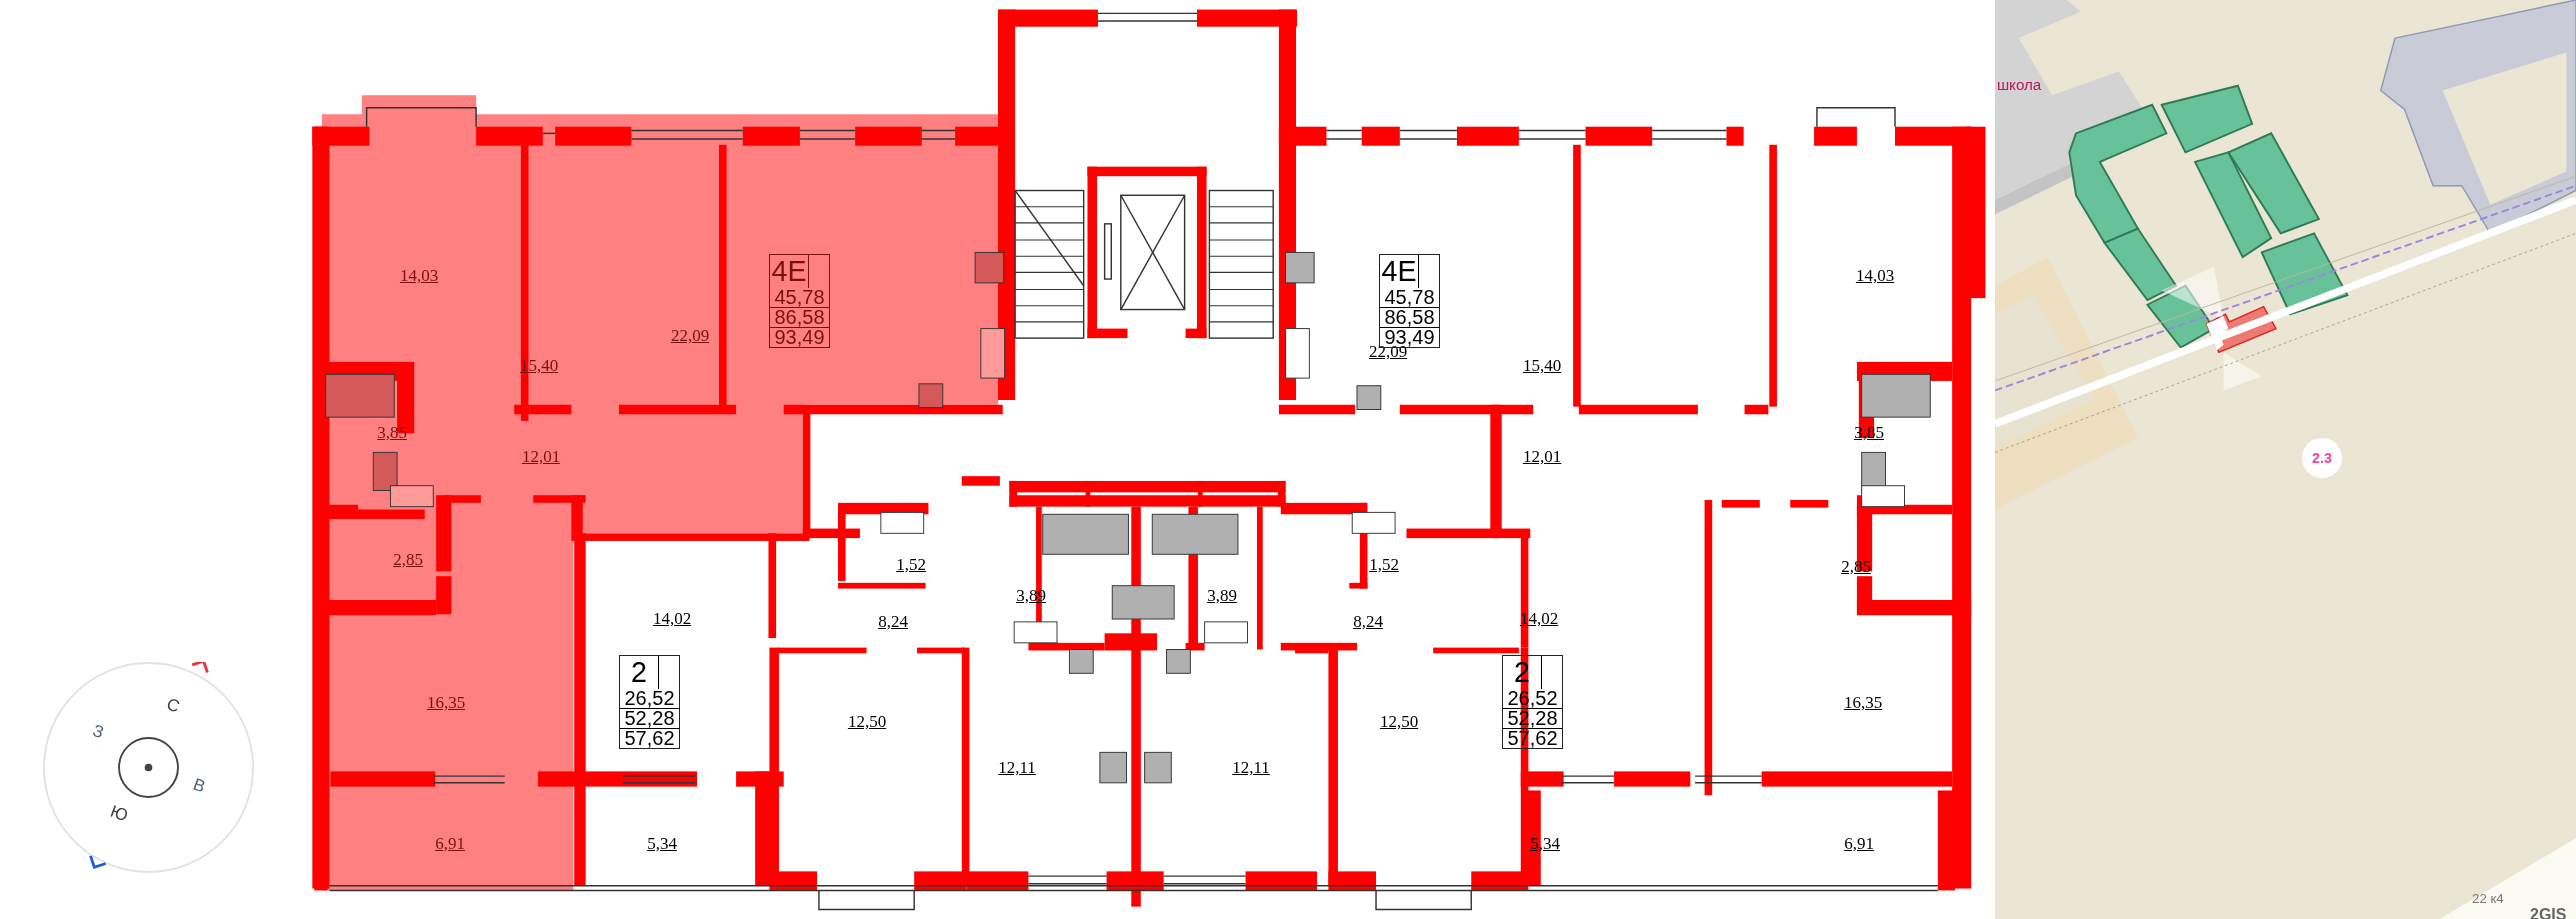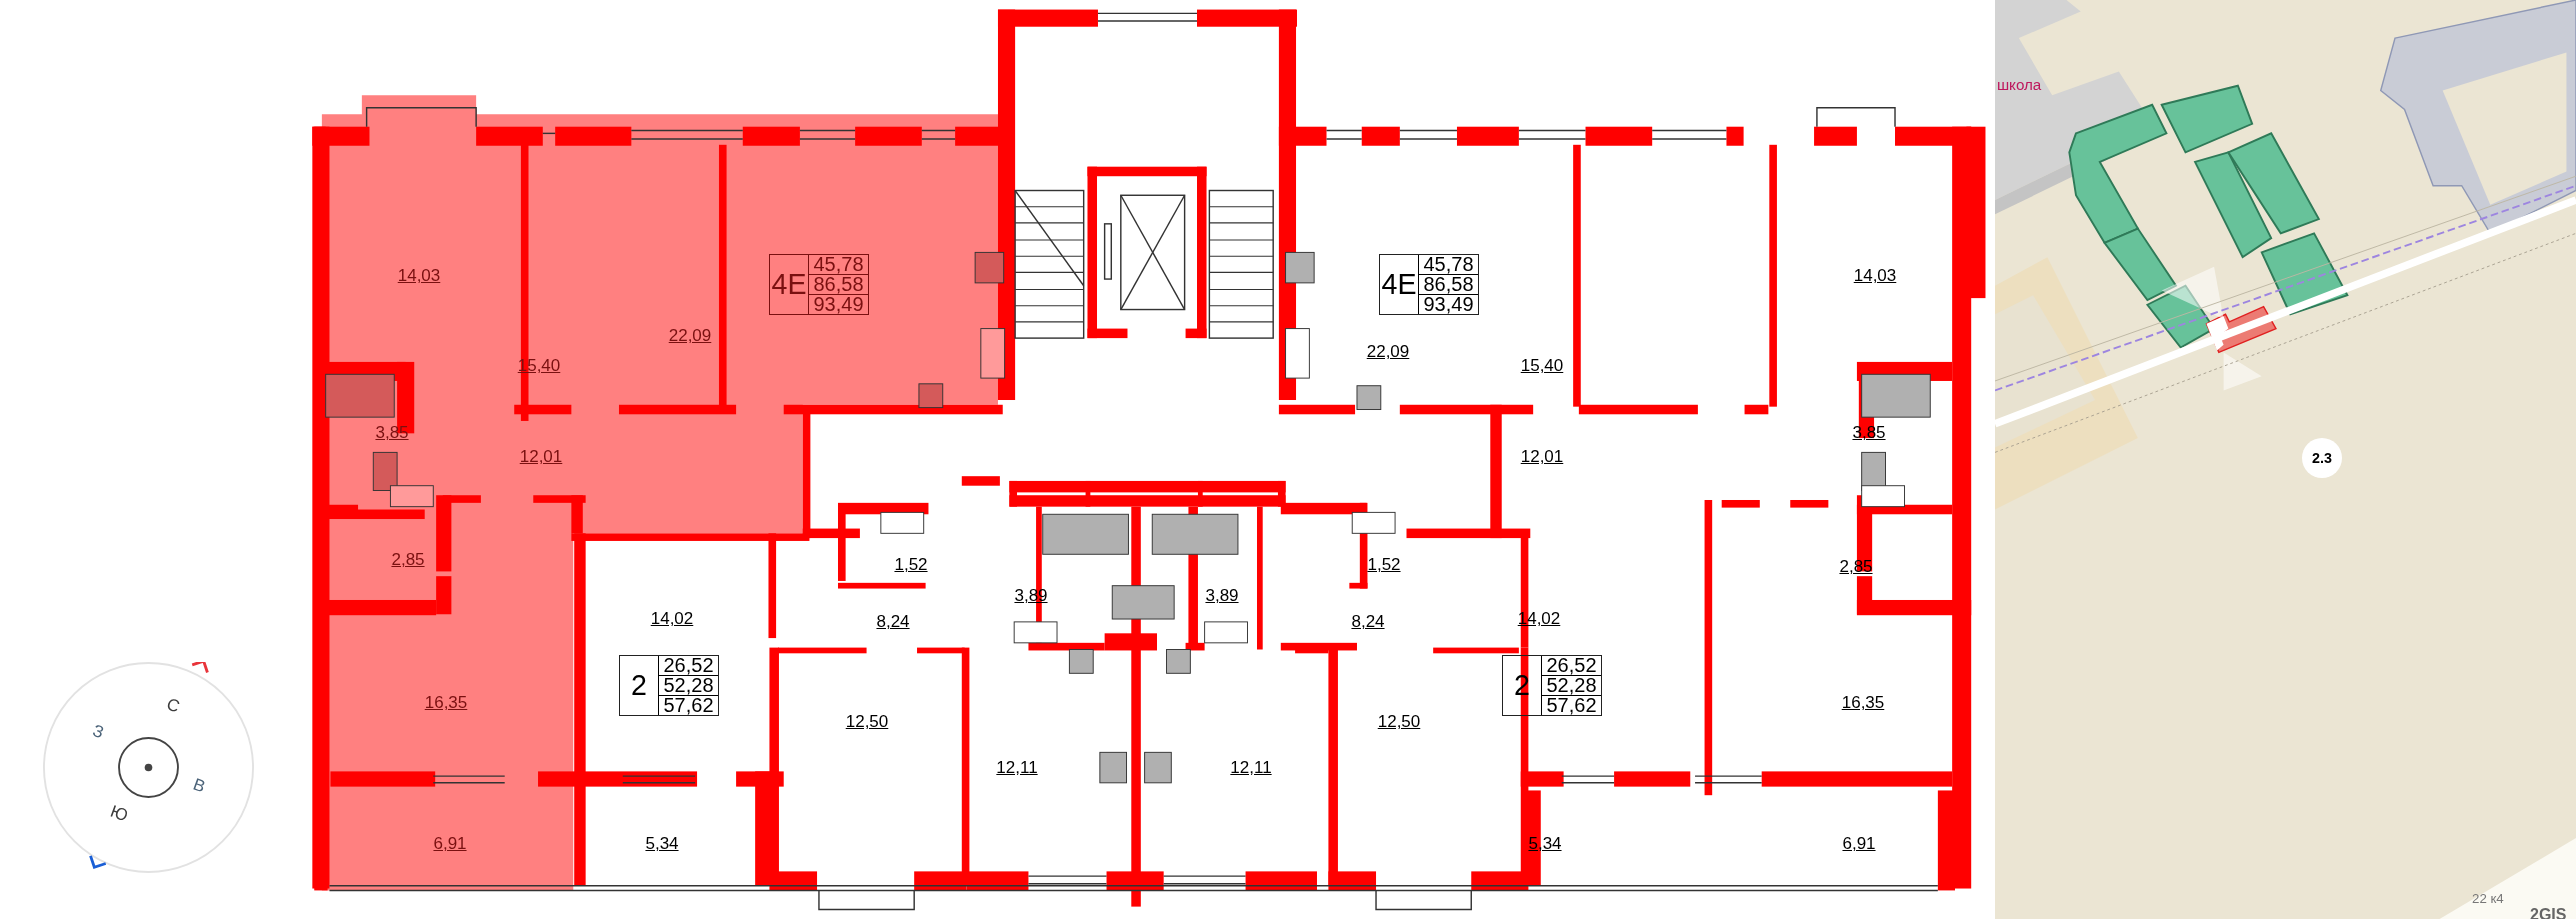"14,03" .lbl { font-family: Liberation Sans, sans-serif -> Liberation Serif, serif }
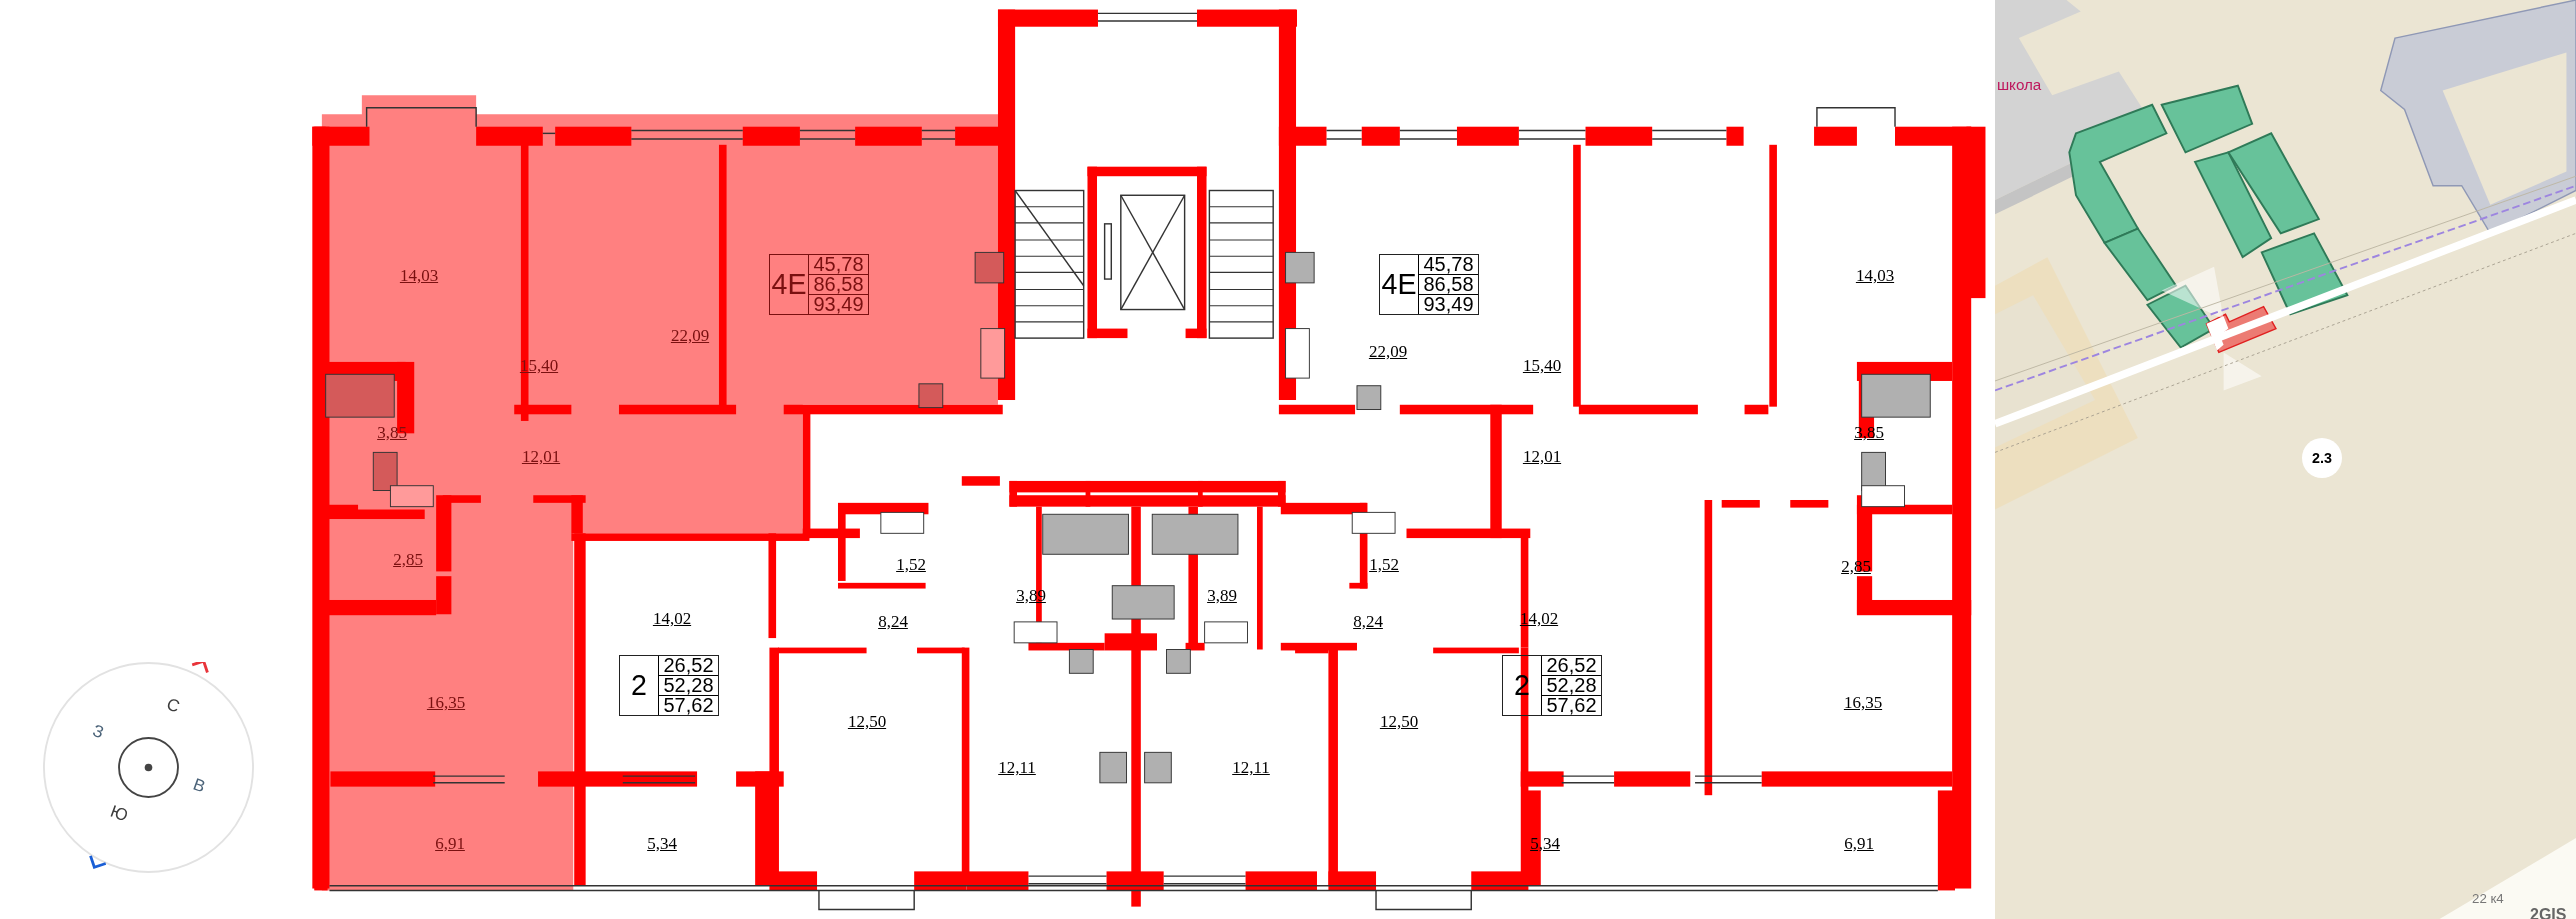"4E" .apt-card { flex-direction: none -> column }
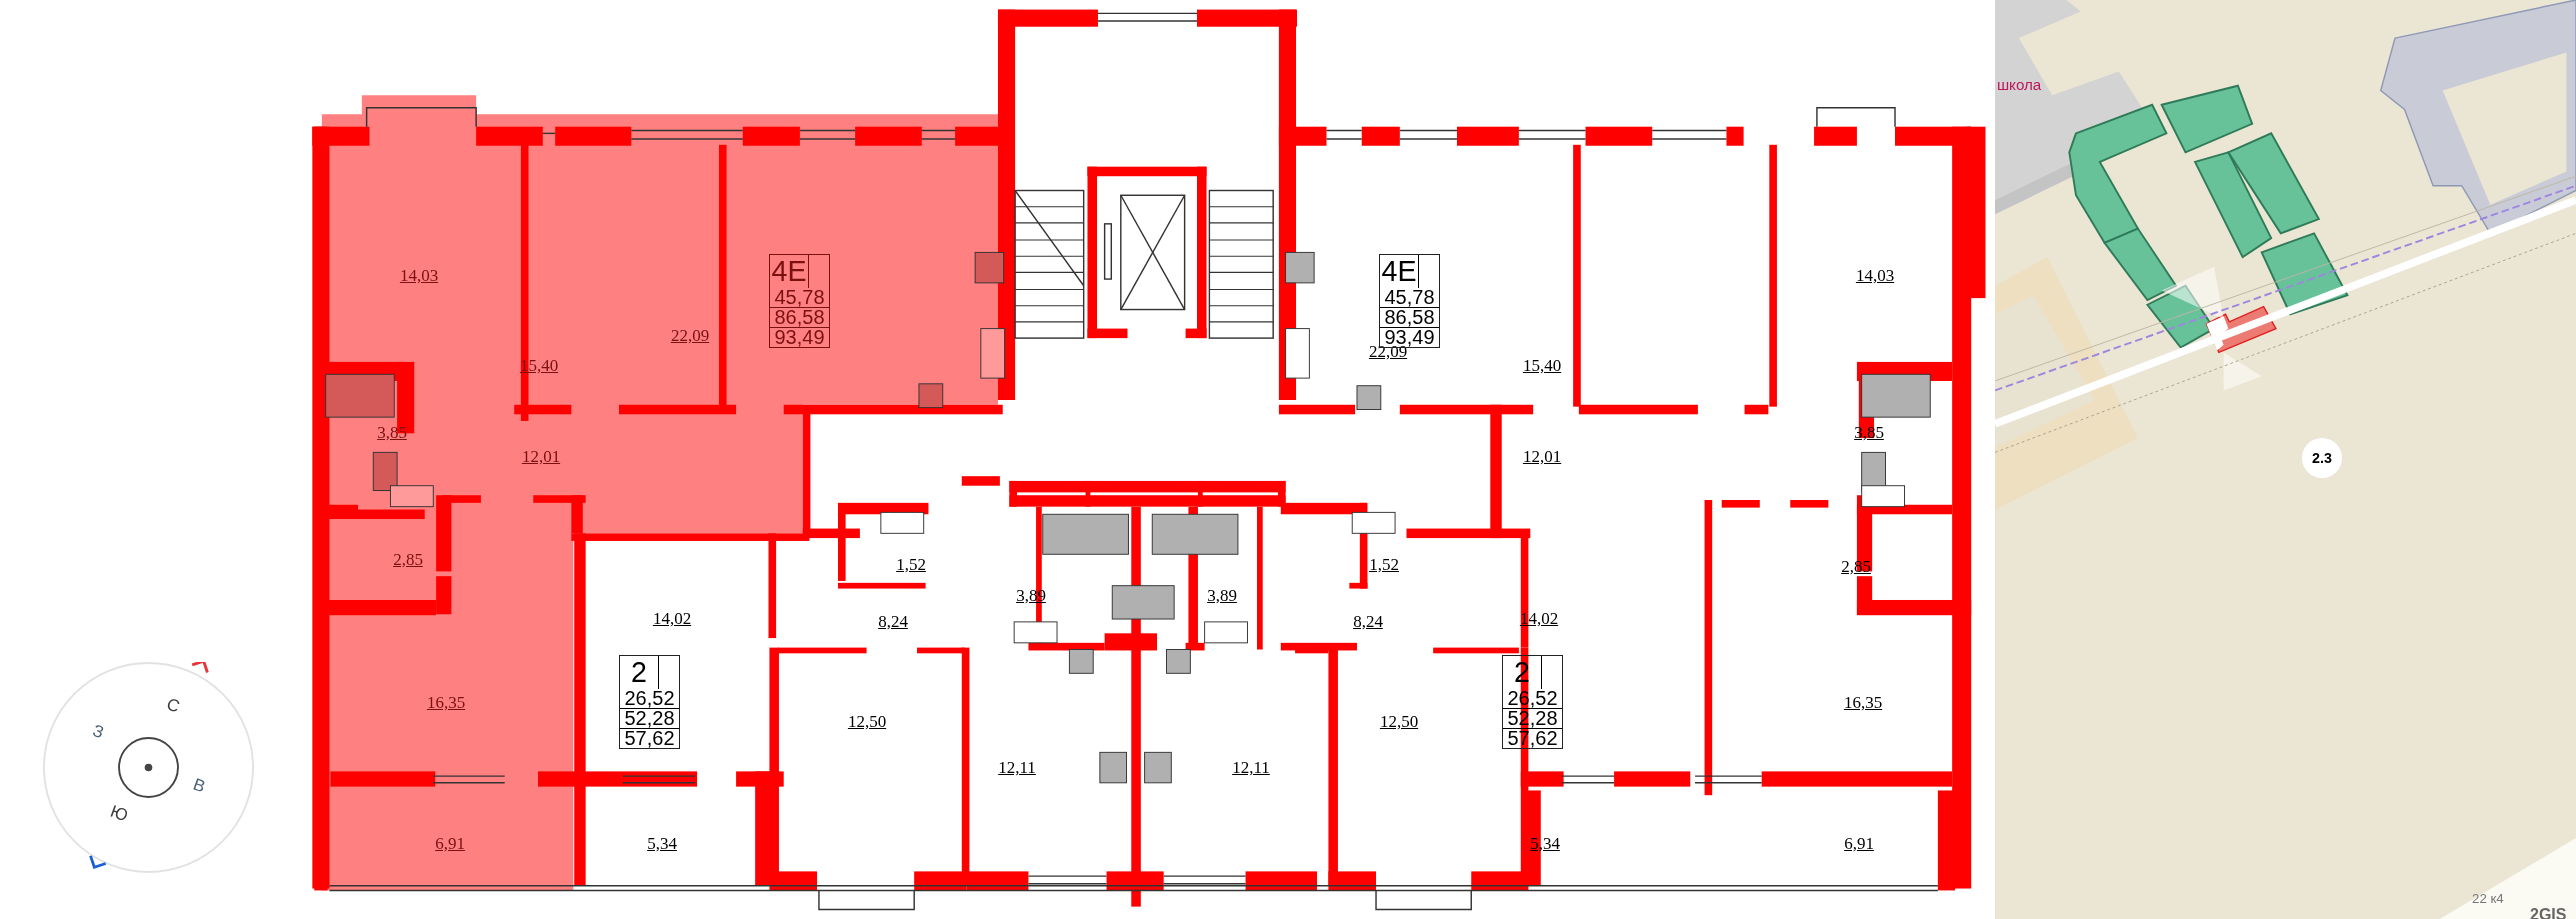"2.3" .map-badge { color: #000000 -> #ec4899 }
